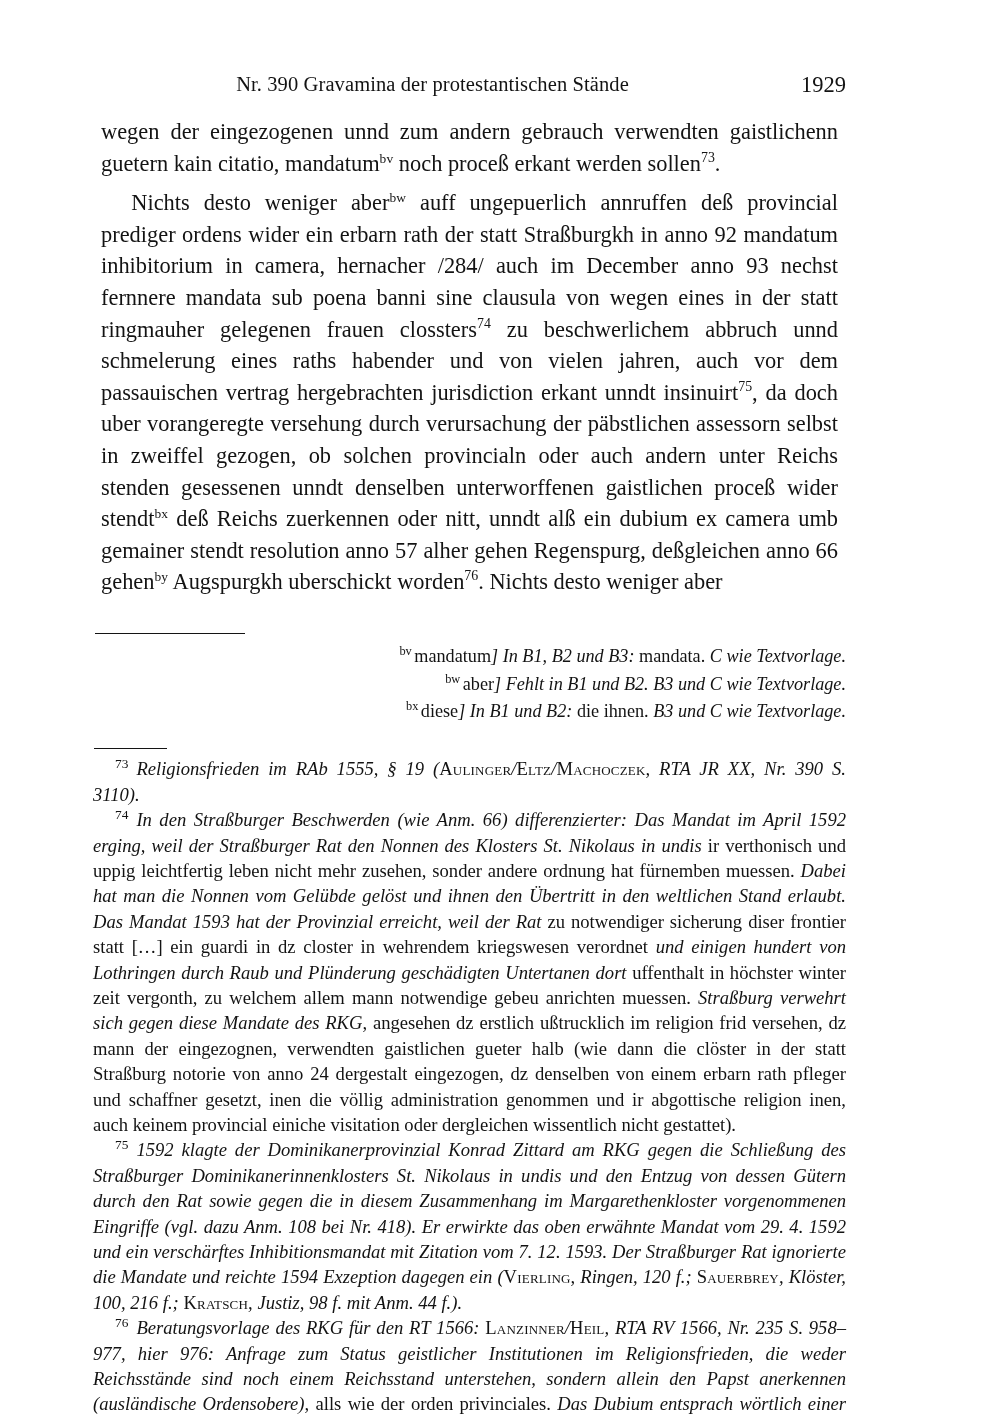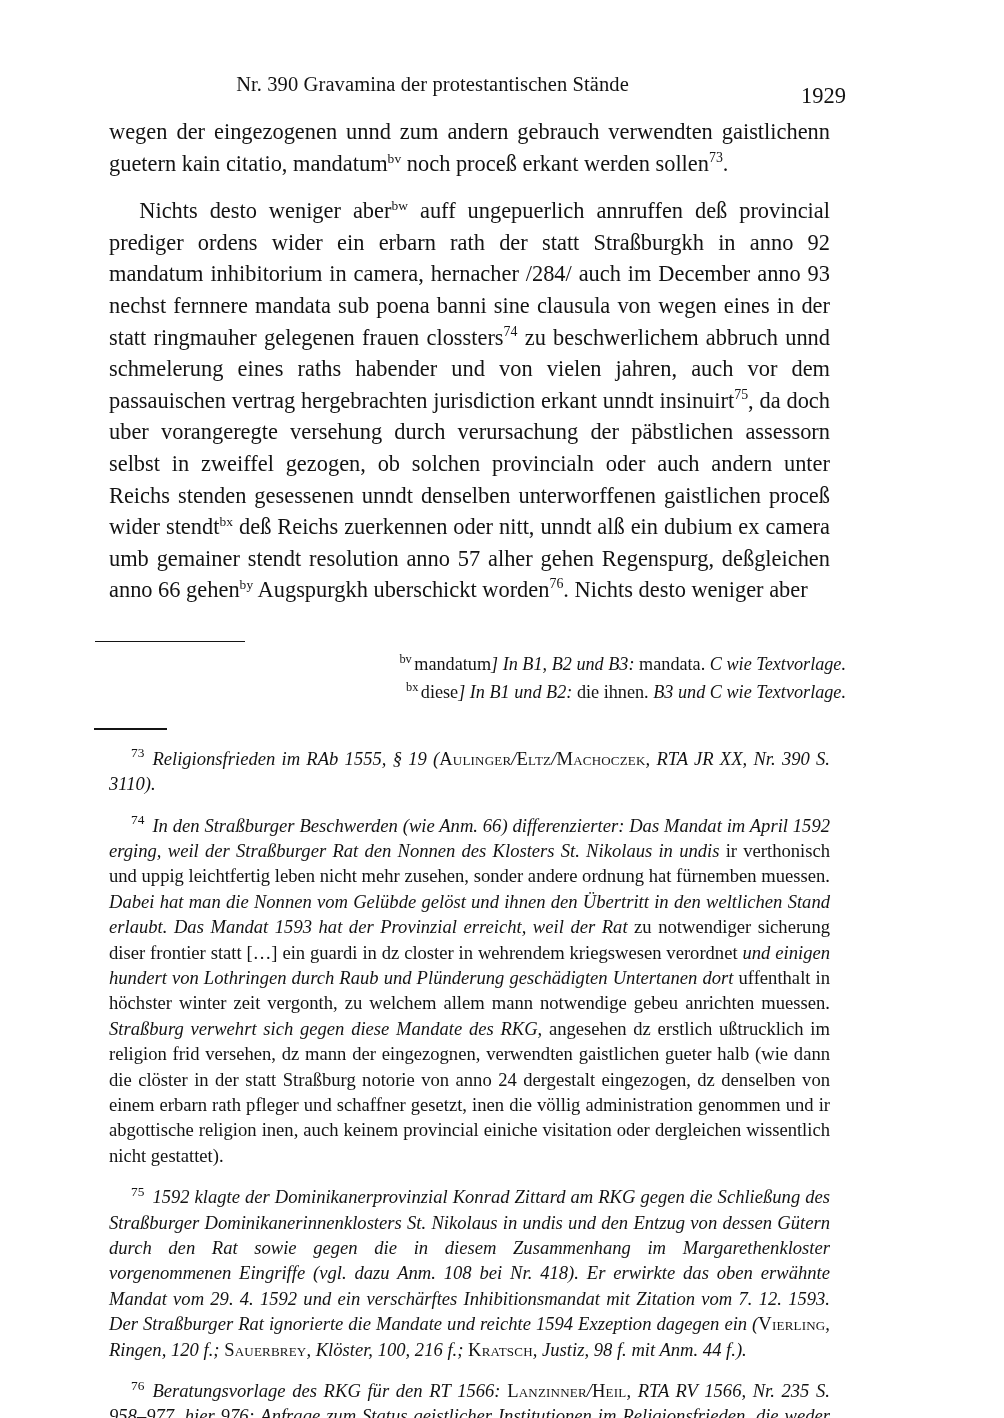"1929" .runhead-folio { top: 12px -> 1px }
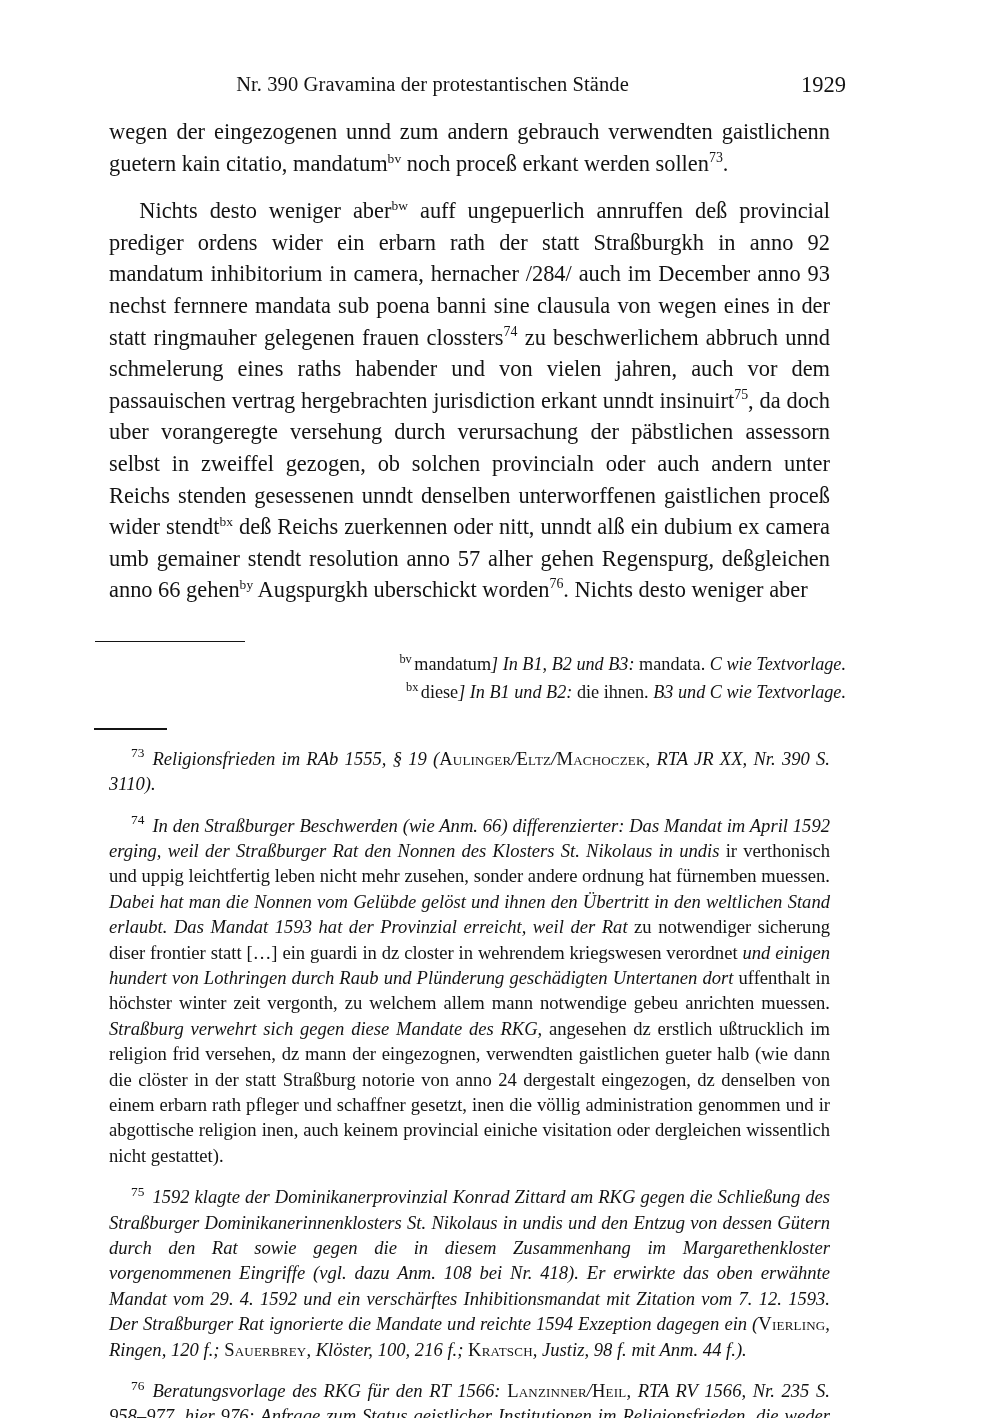"wegen der eingezogenen unnd zum" .body-text p { margin: 16px -> 8px }
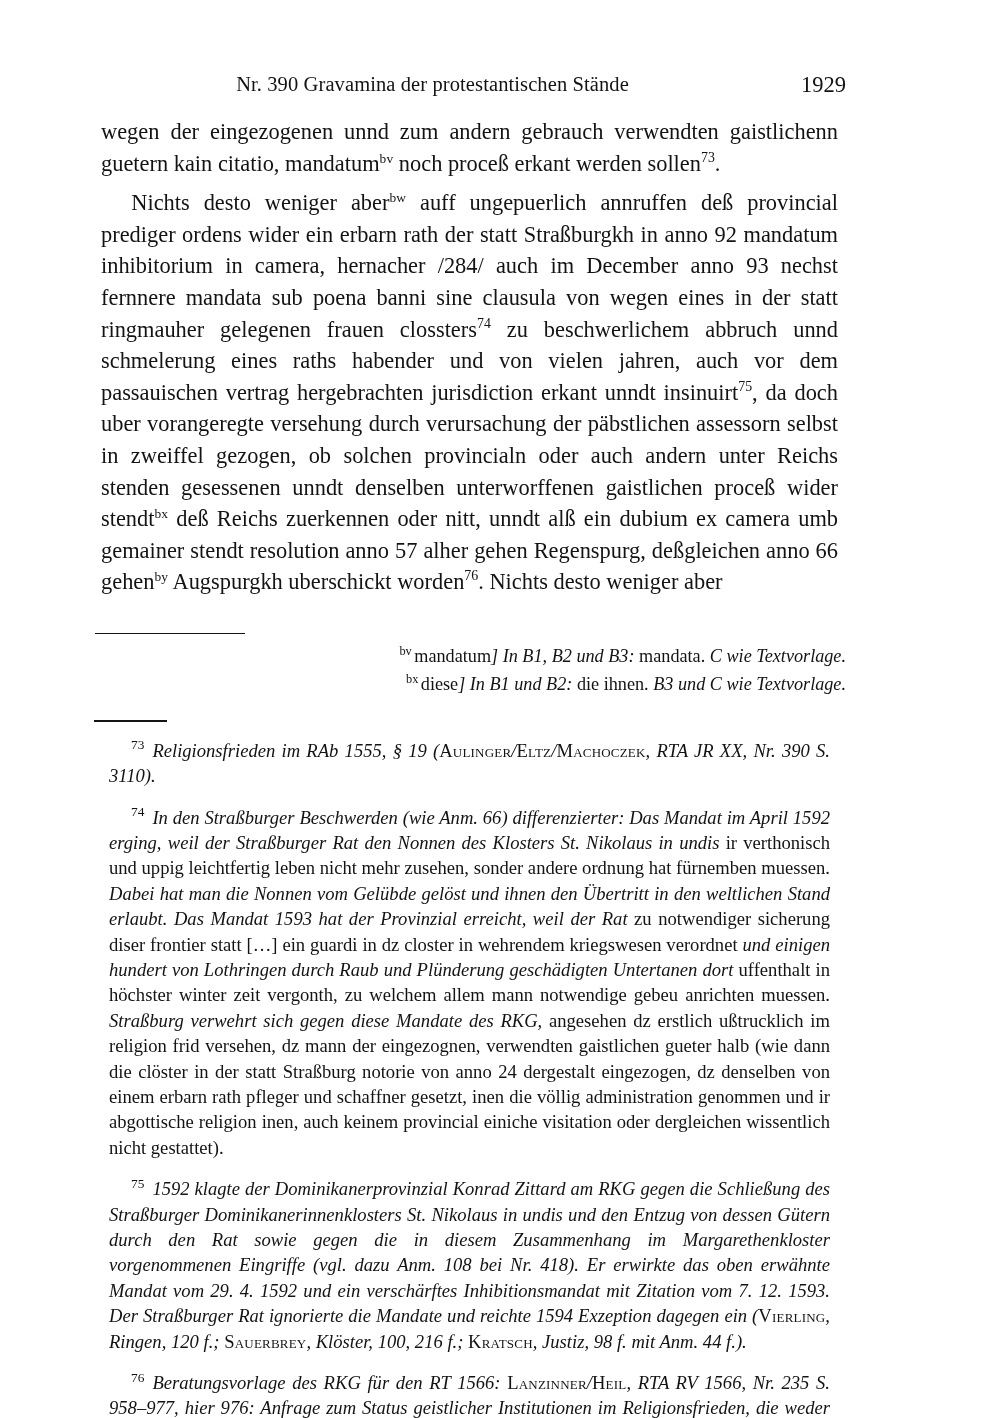"bw aber] Fehlt in B1" div.app-line { html: none -> <div><span>bw</span><span>aber</span><span>]</span><span> Fehlt in B1 und B2. B3 und C wie Textvorlage.</span></div> }
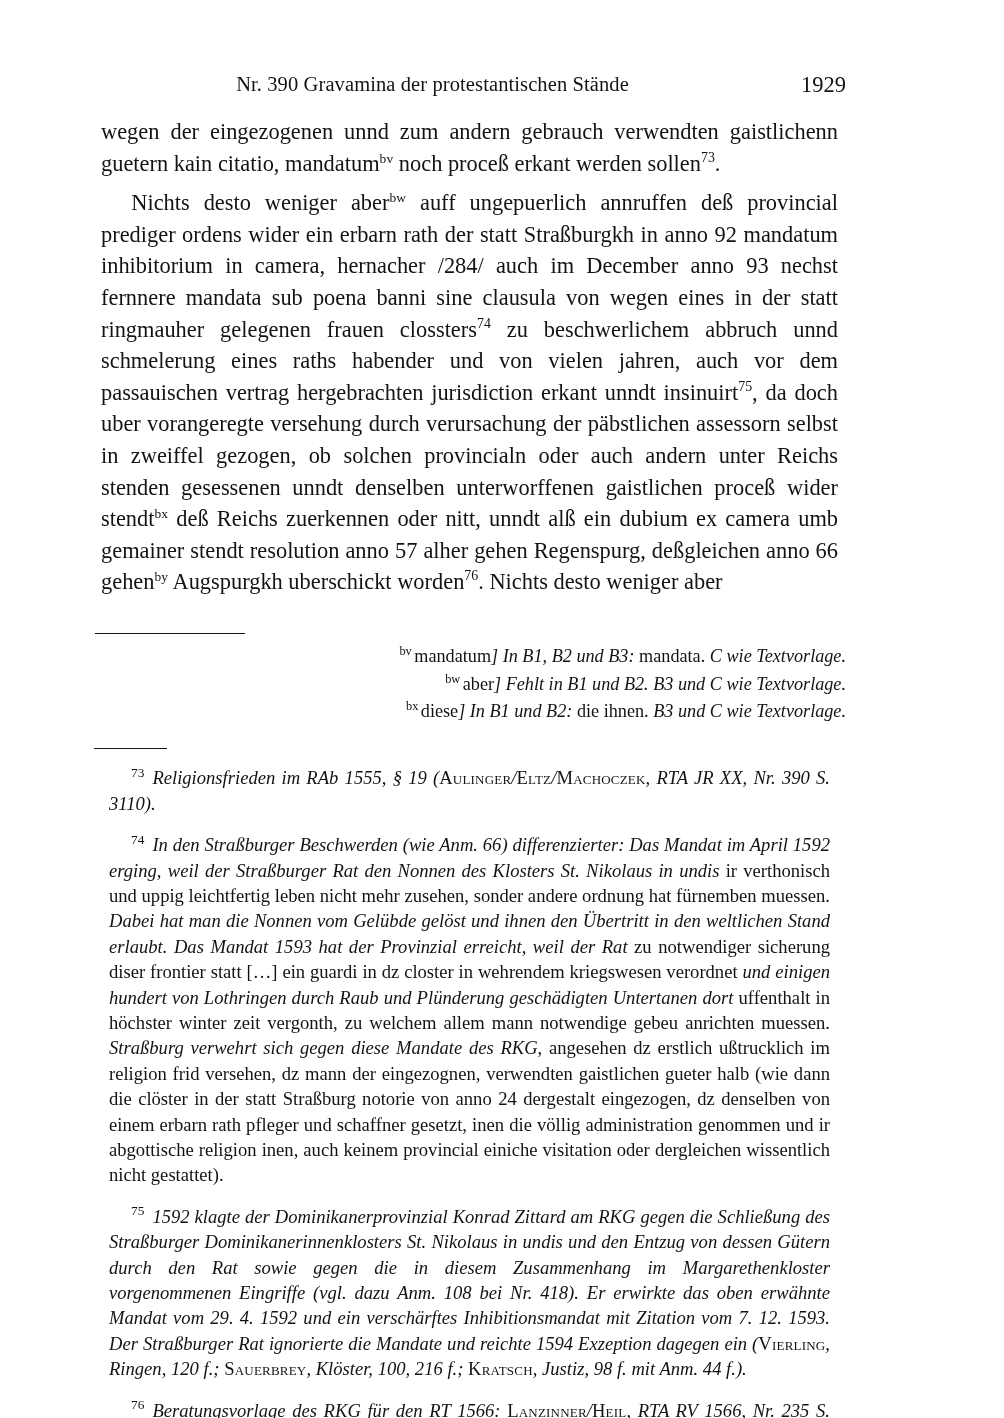"73 Religionsfrieden im RAb 1555," .fn { margin: 16px -> 0 }
